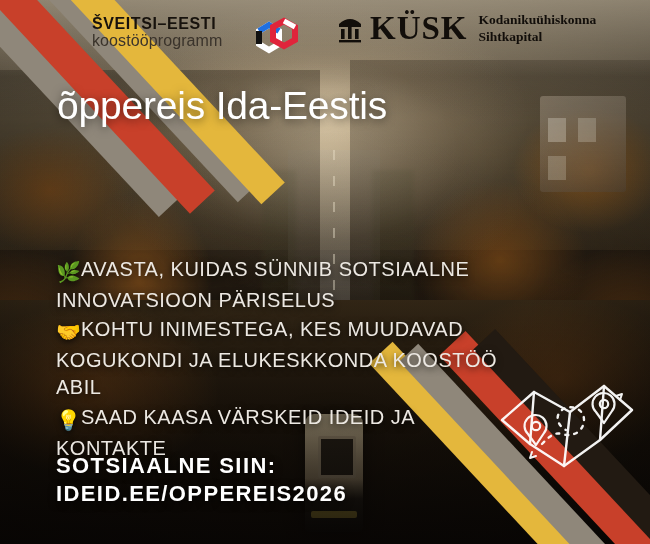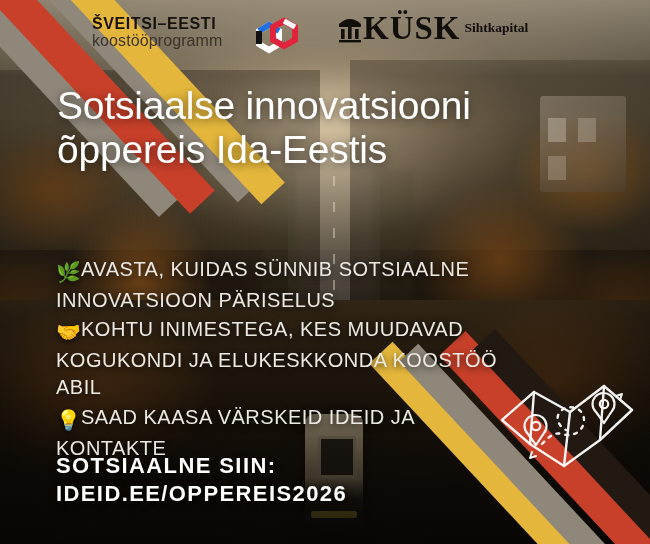"KÜSK" .kusk { gap: none -> 7px }
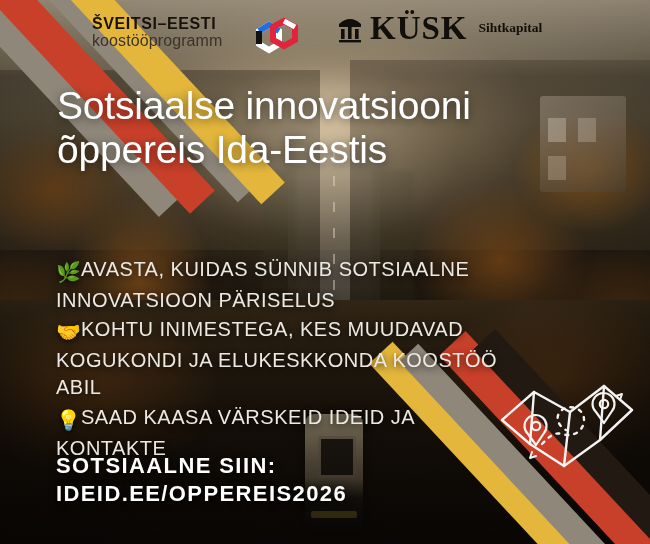"Kodanikuühiskonna" div { html: none -> <div>Kodanikuühiskonna</div> }
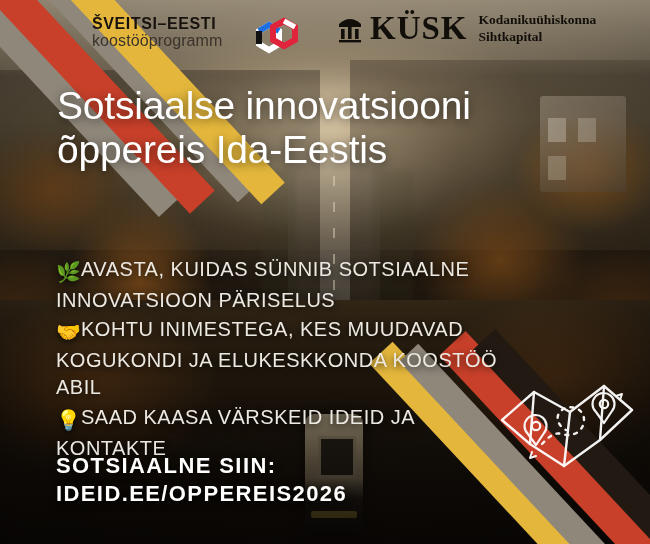"Sotsiaalse innovatsiooni" div.h-l1 { html: <div>Sotsiaalse innovatsiooni</div> -> none }
